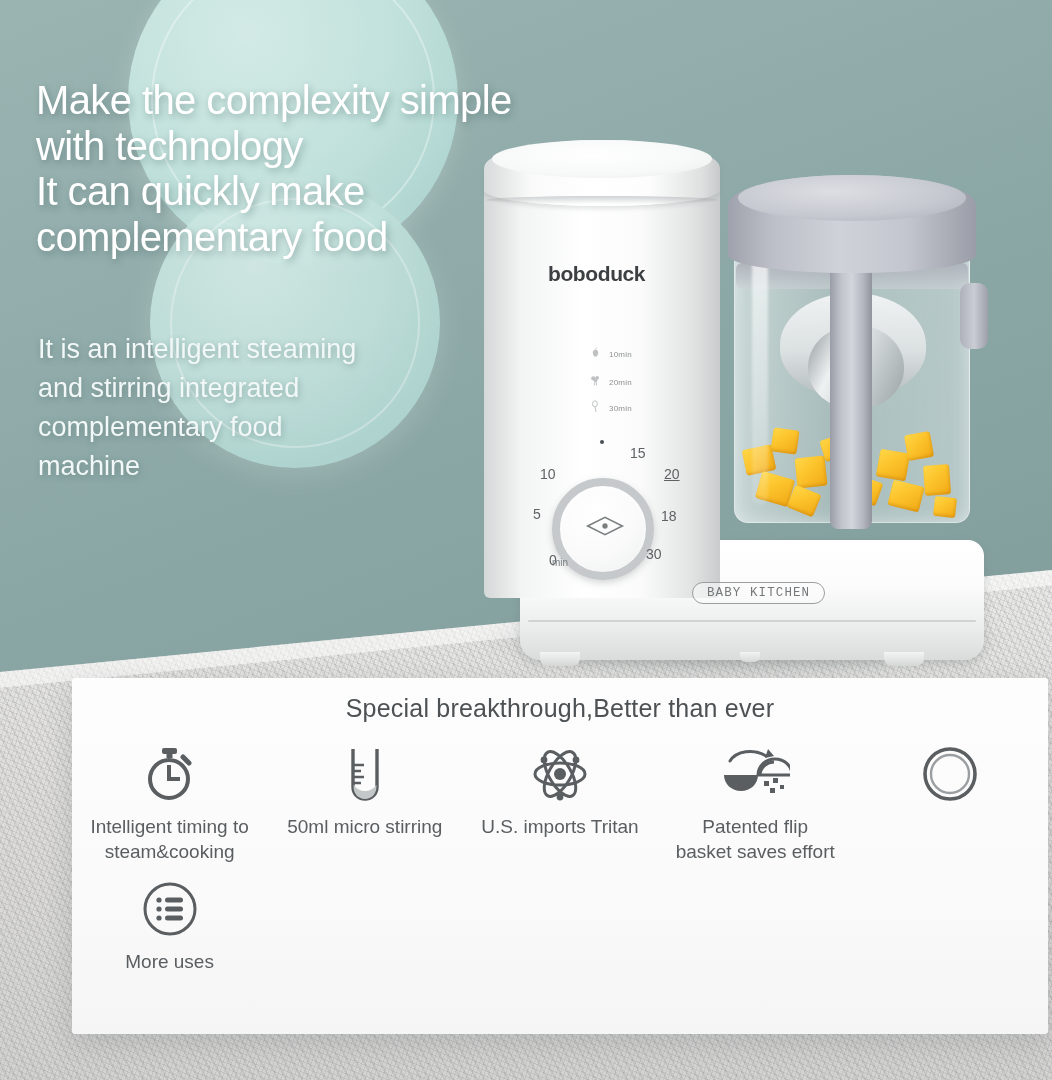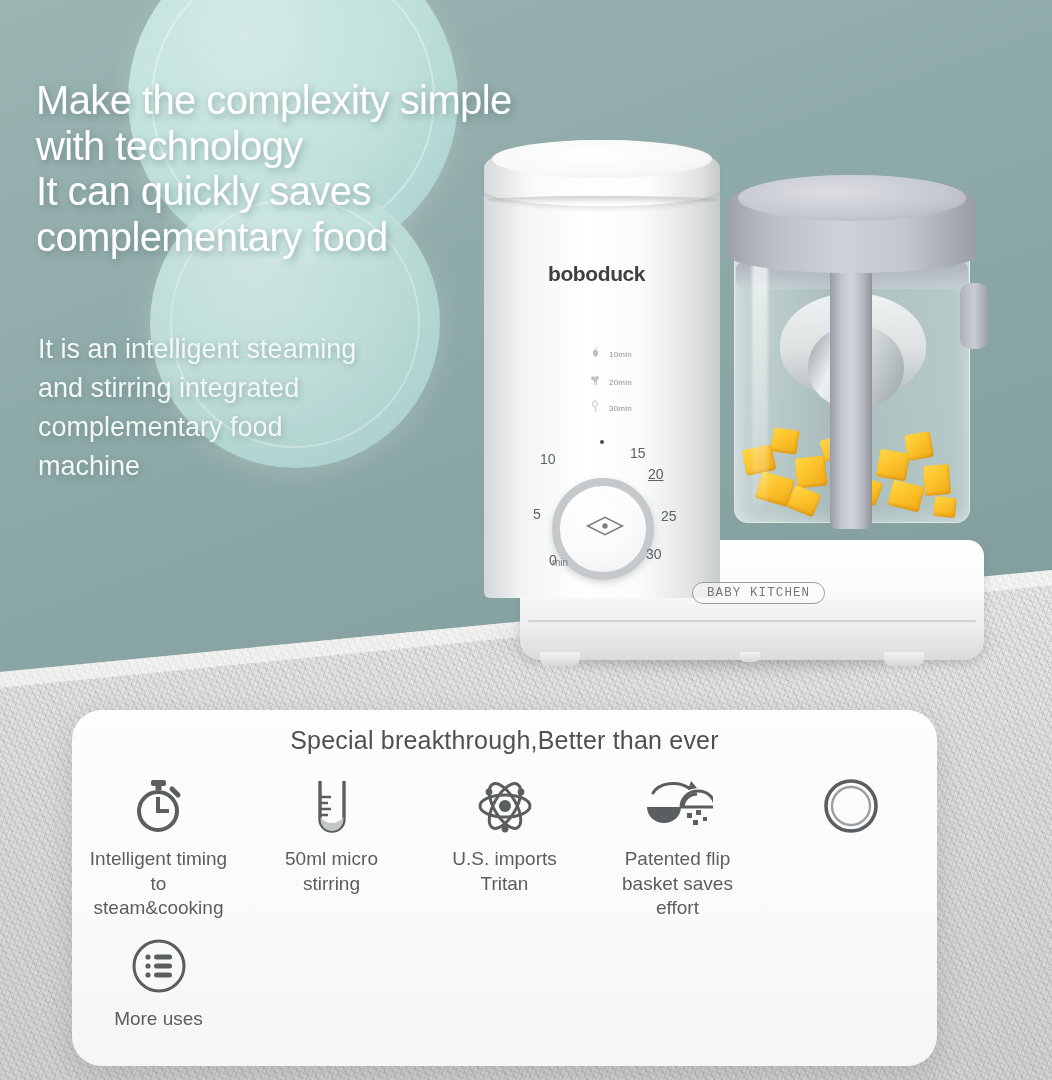"It can quickly saves" div { text: saves -> make }
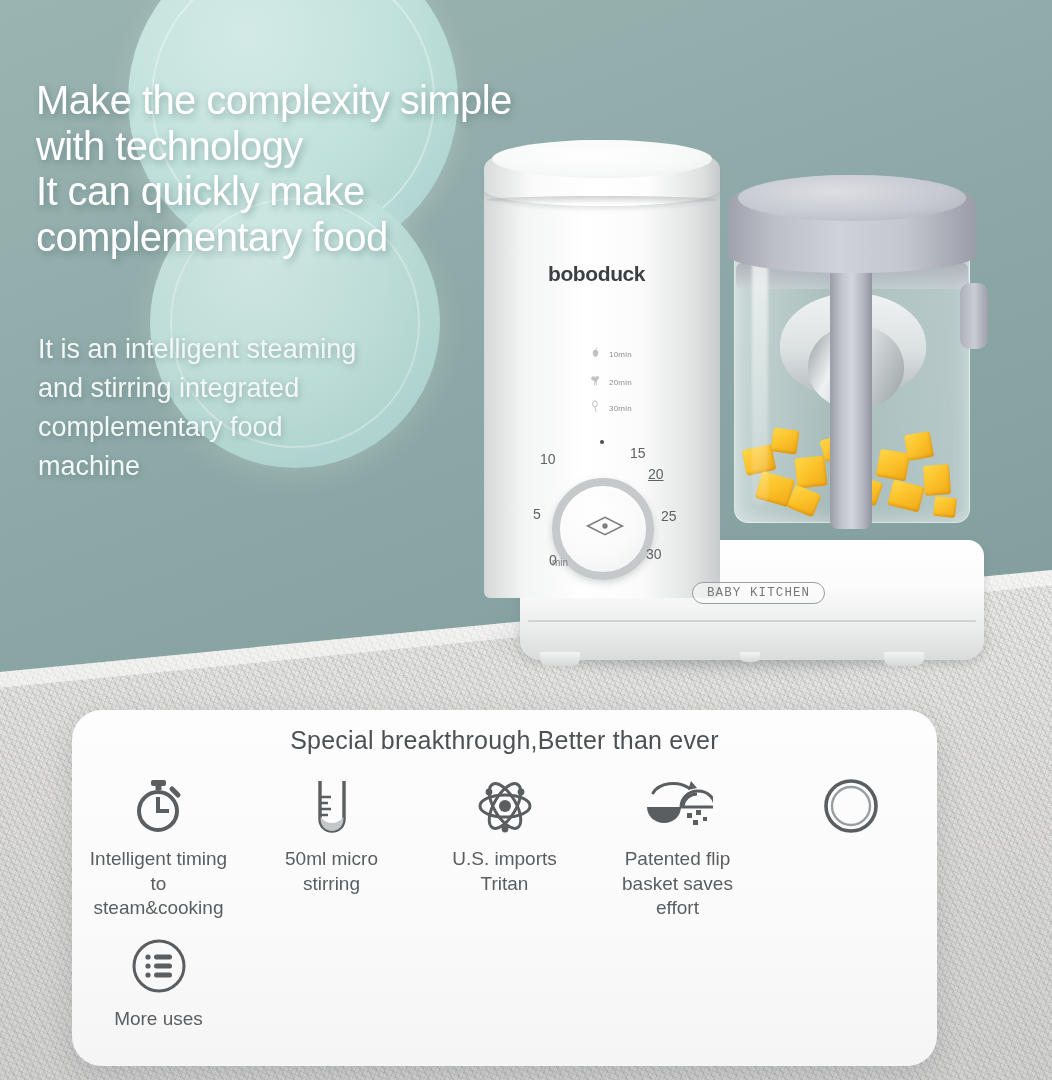"10" span.dial-num { top: 451px -> 466px }
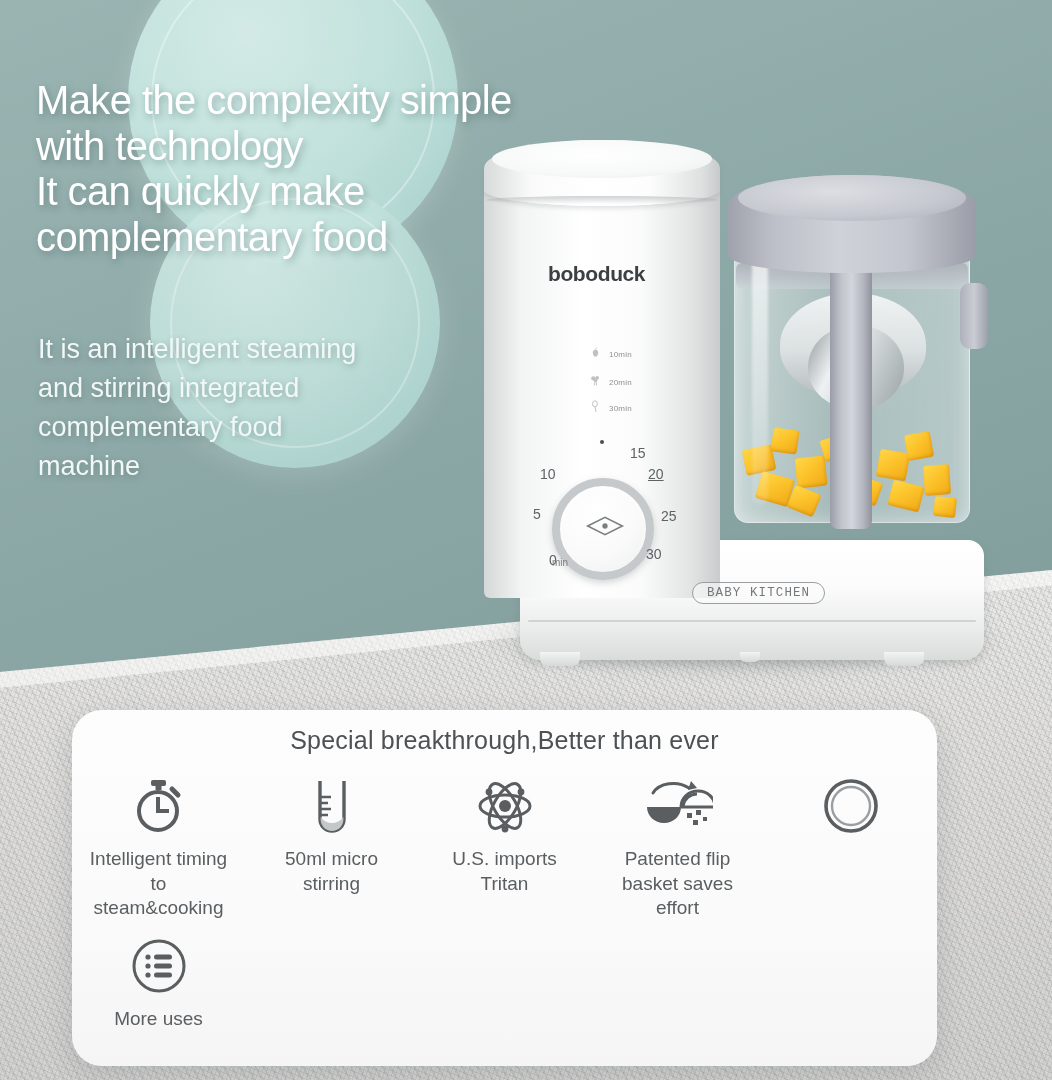"20" span.dial-num { left: 648px -> 664px }
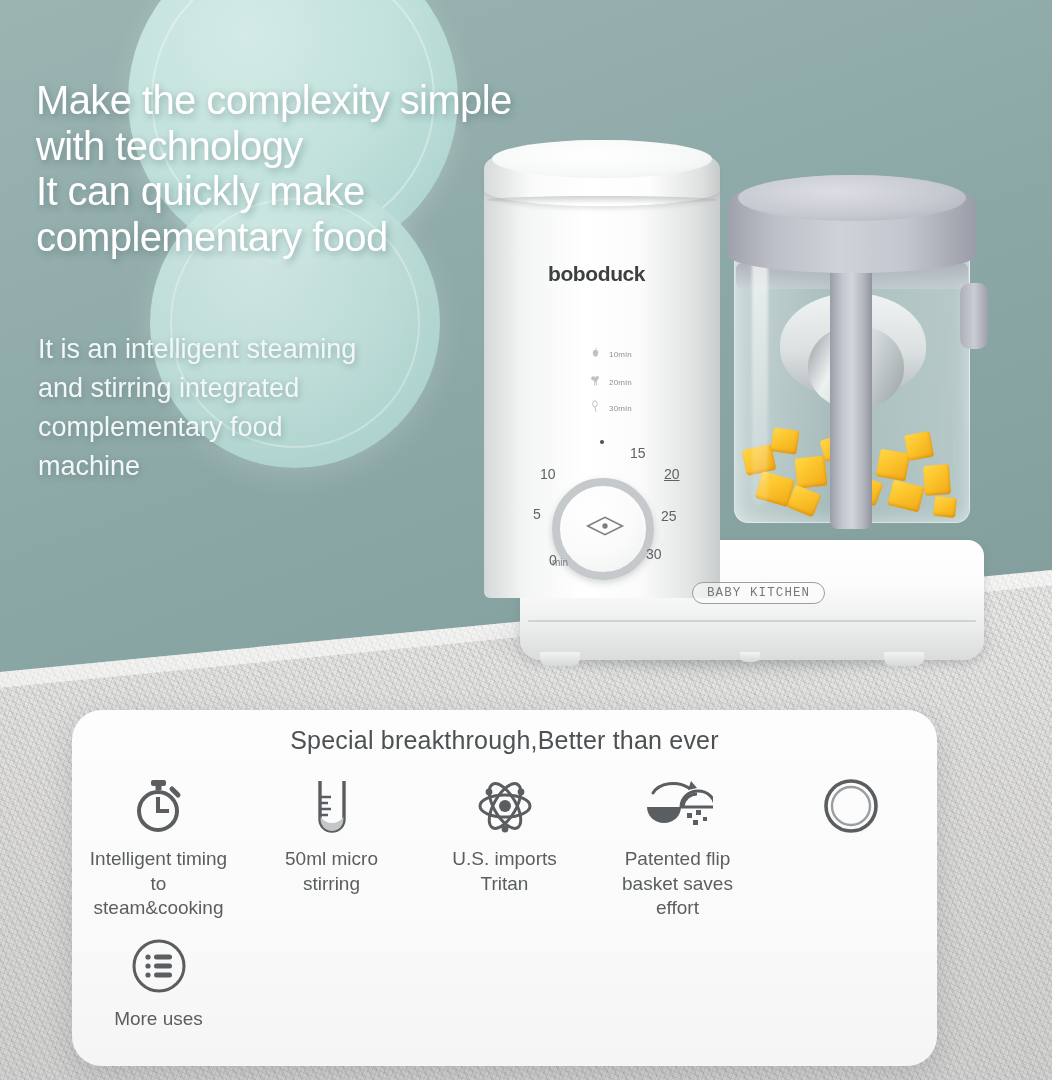"25" span.dial-num { text: 25 -> 18 }
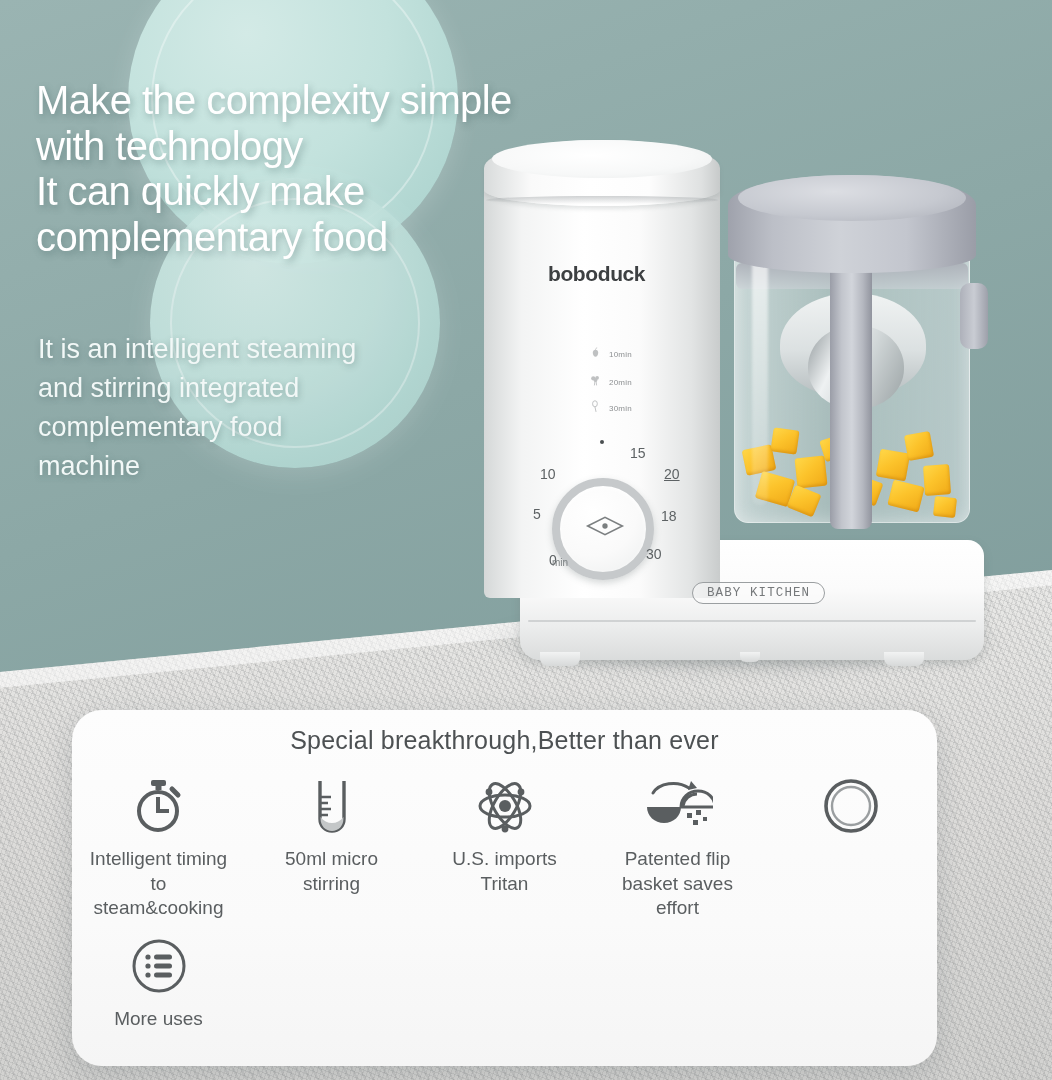"Special breakthrough,Better than ever" #card { border-radius: 30px -> 3px; top: 710px -> 678px; width: 865px -> 976px }
